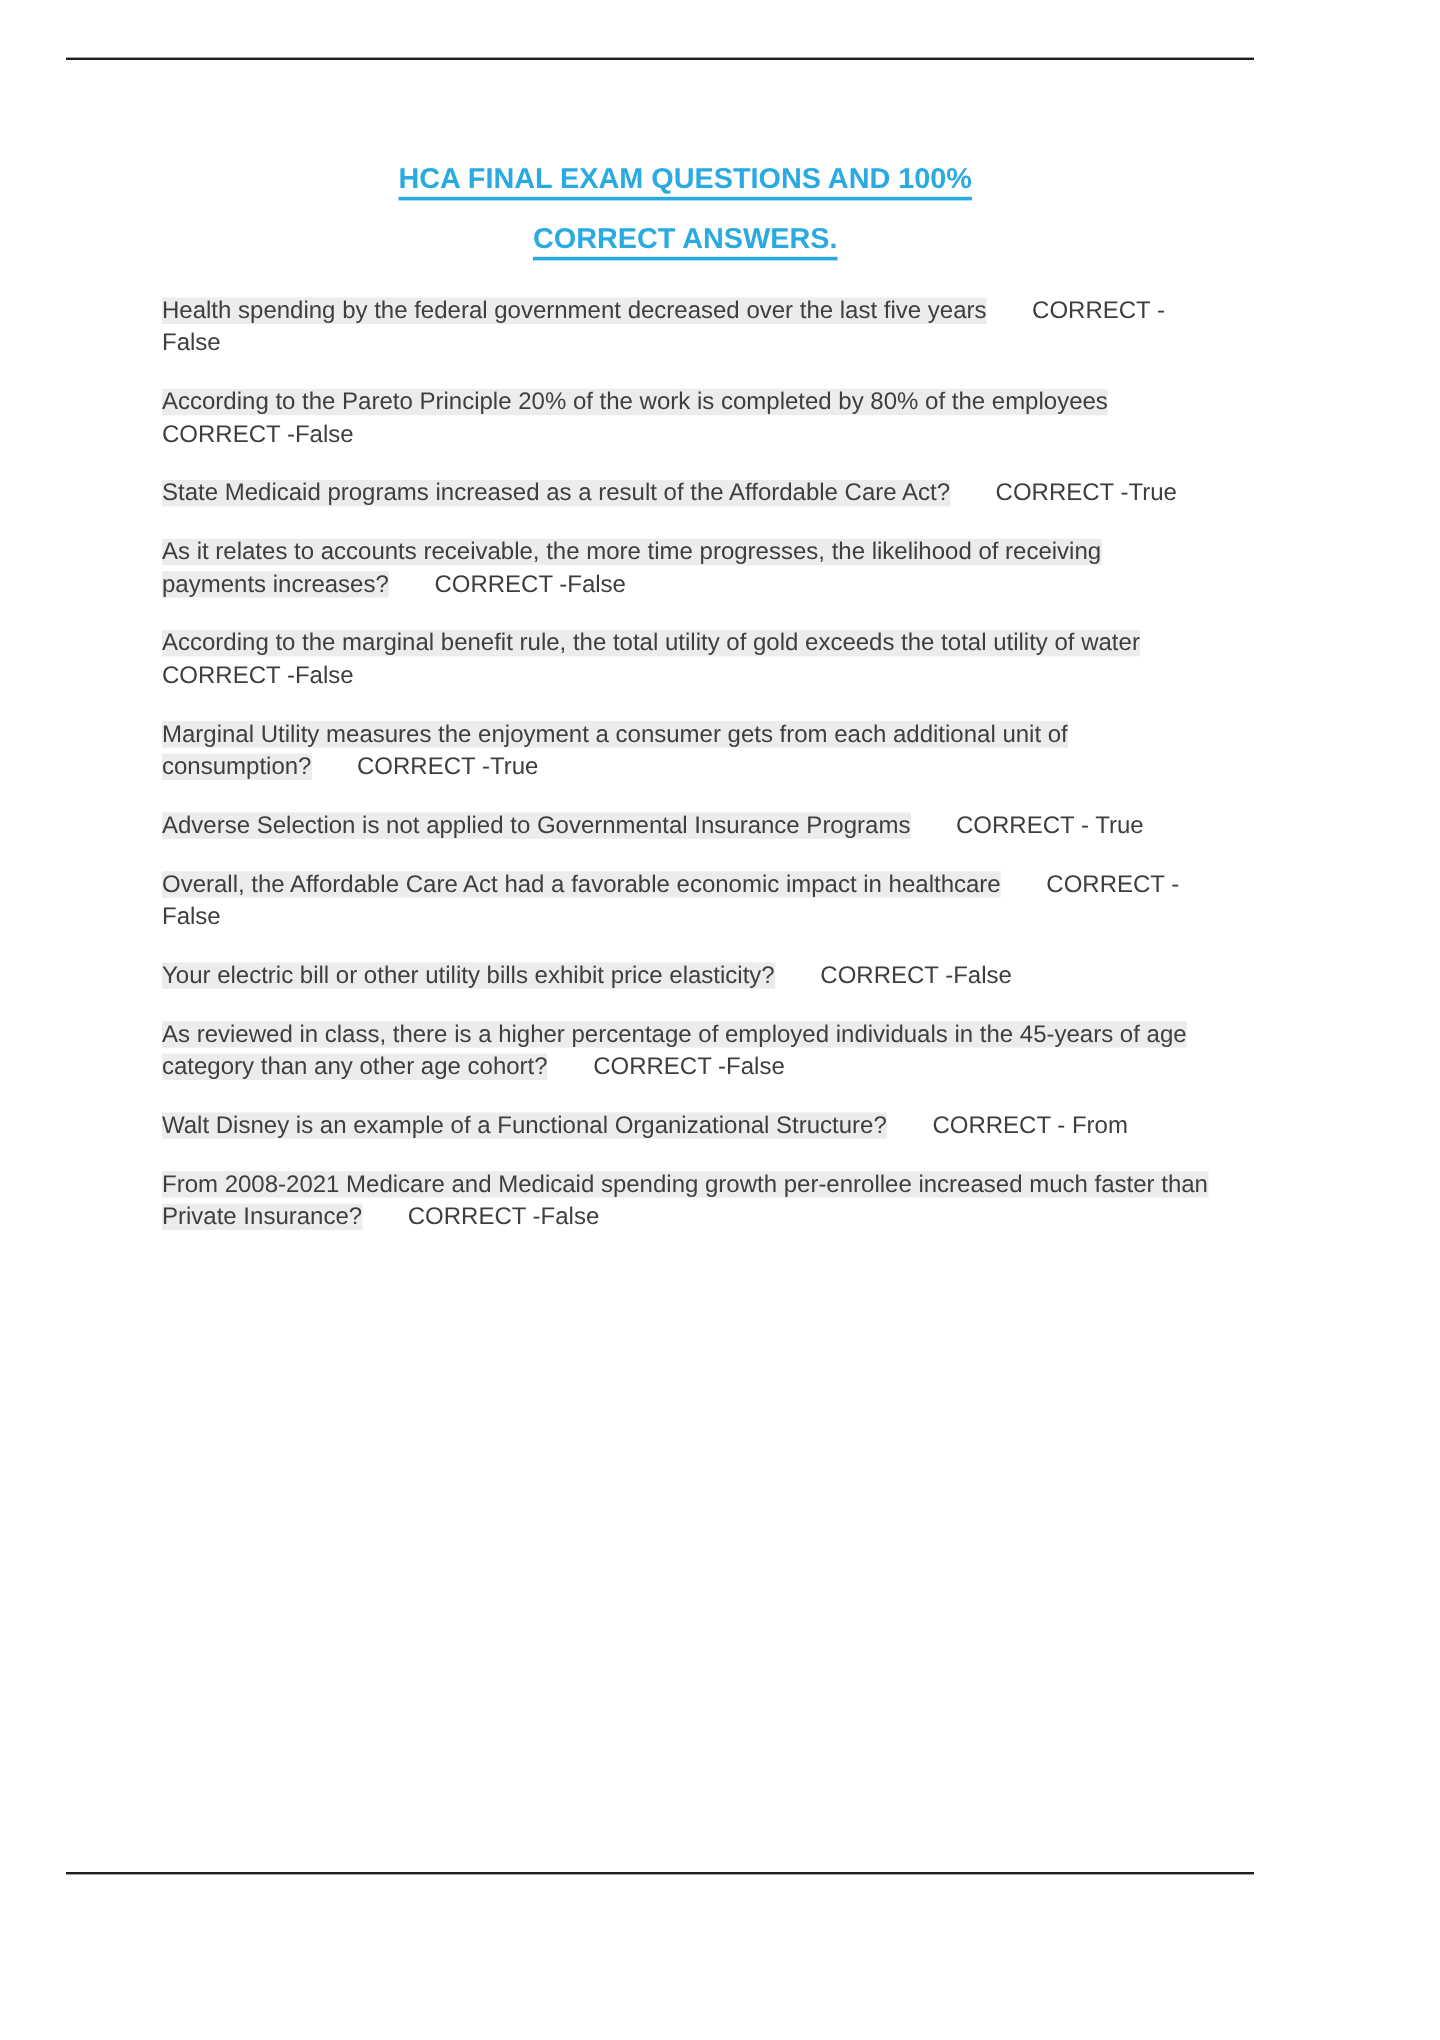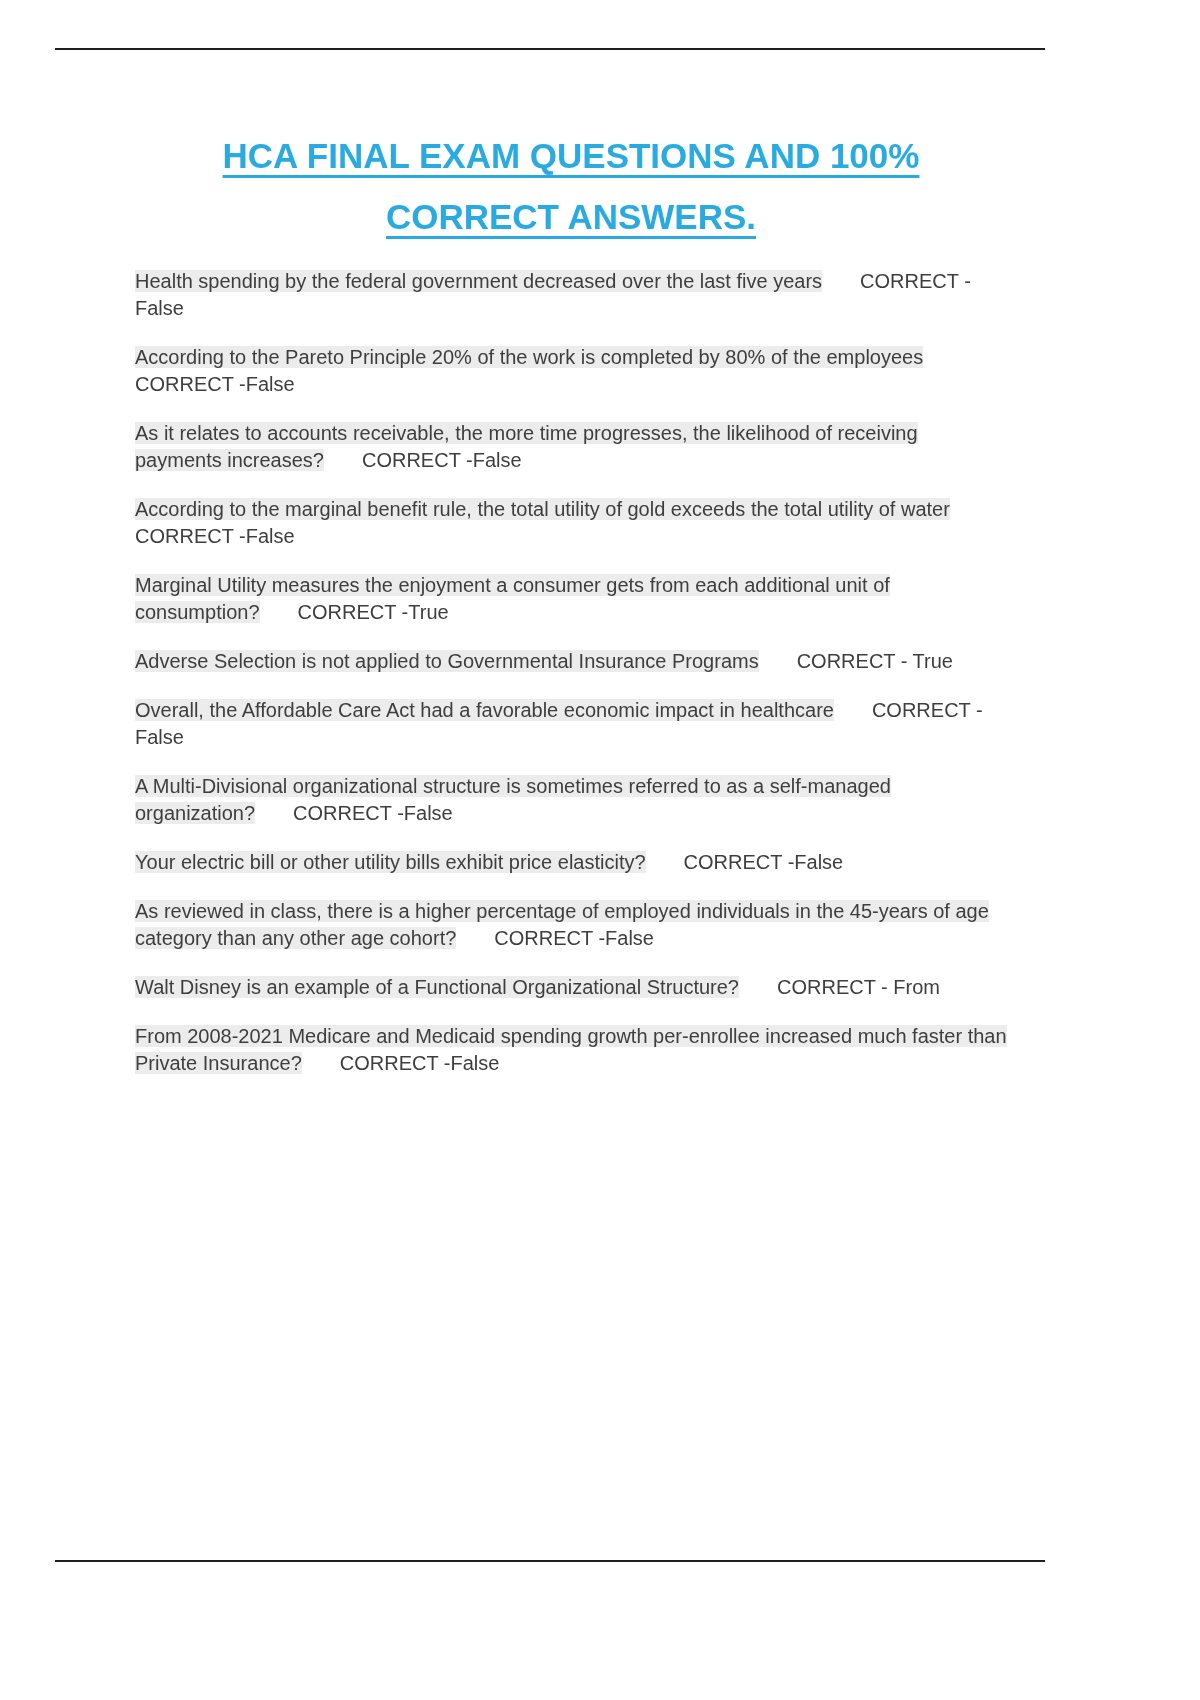"HCA FINAL EXAM QUESTIONS AND" .title { font-size: 35px -> 24px }
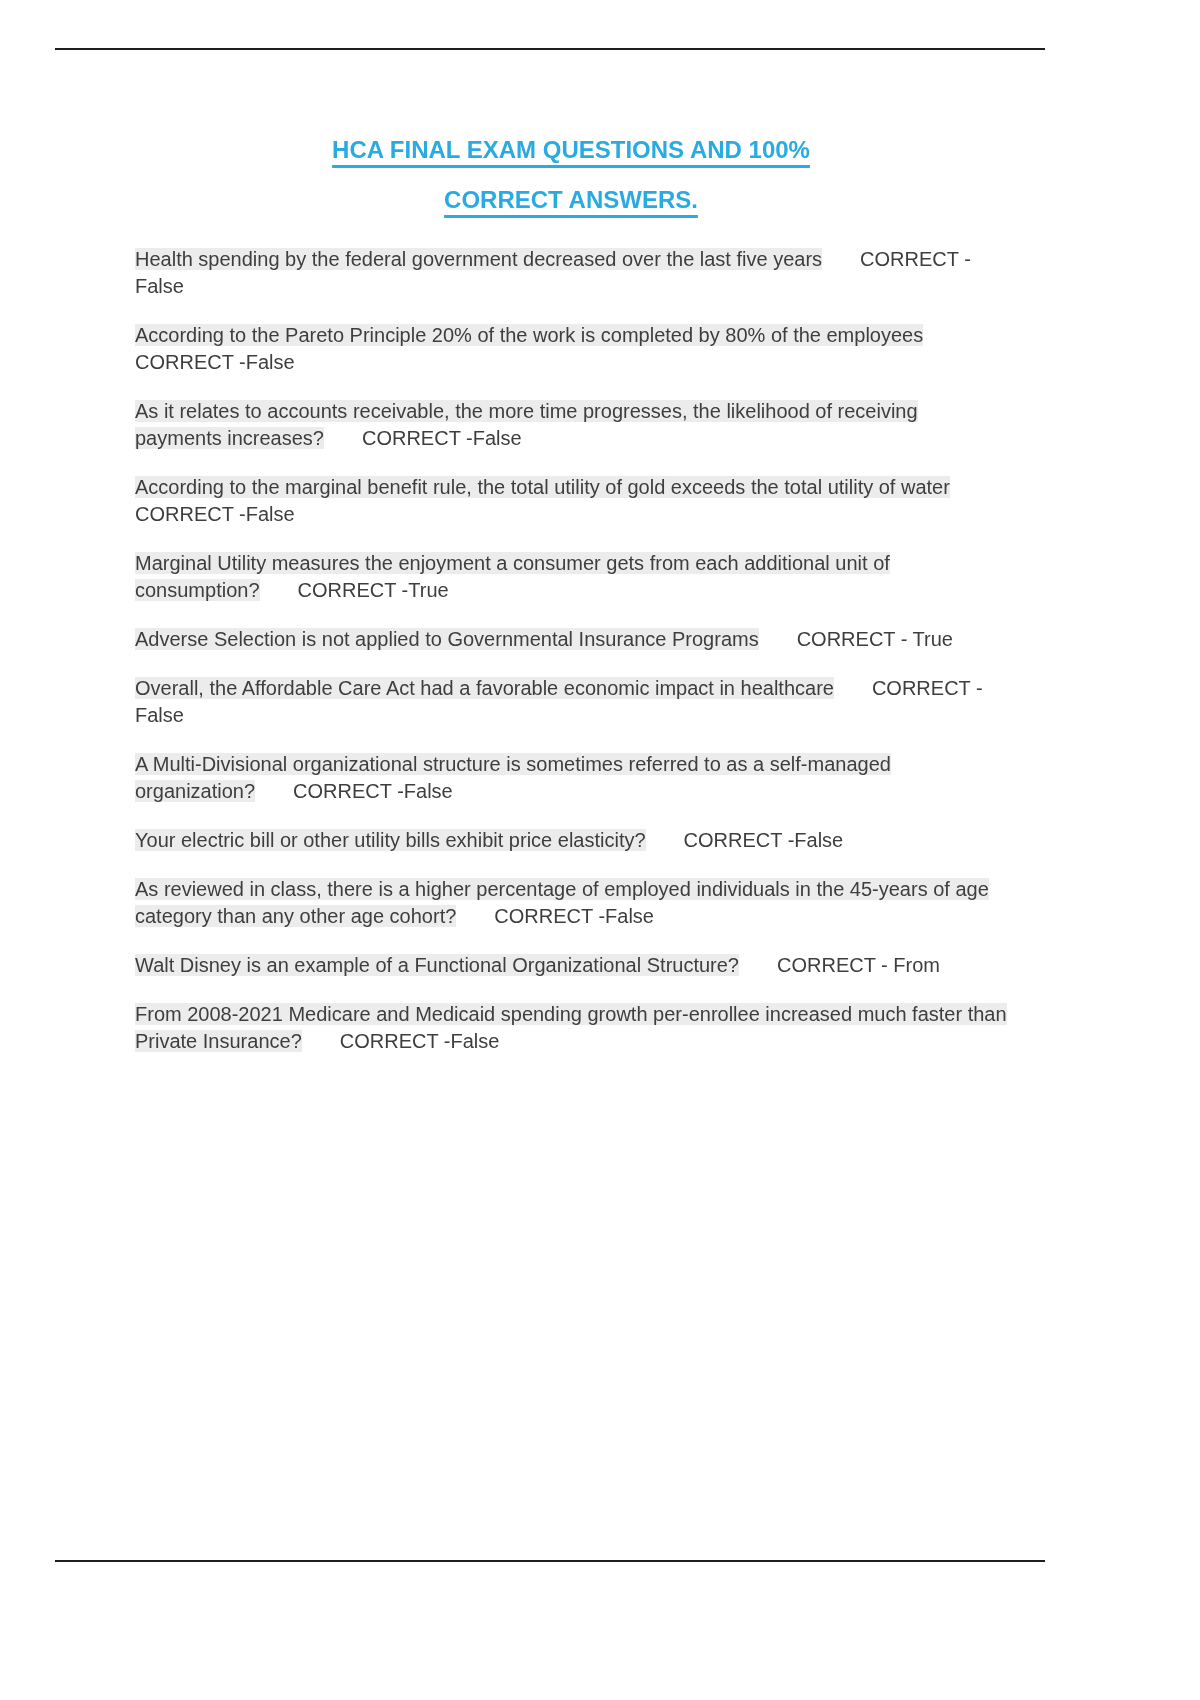"State Medicaid programs increased as" p.qa { html: none -> <p><span>State Medicaid programs increased as a result of the Affordable Care Act?</span><span></span><span>CORRECT -True</span></p> }
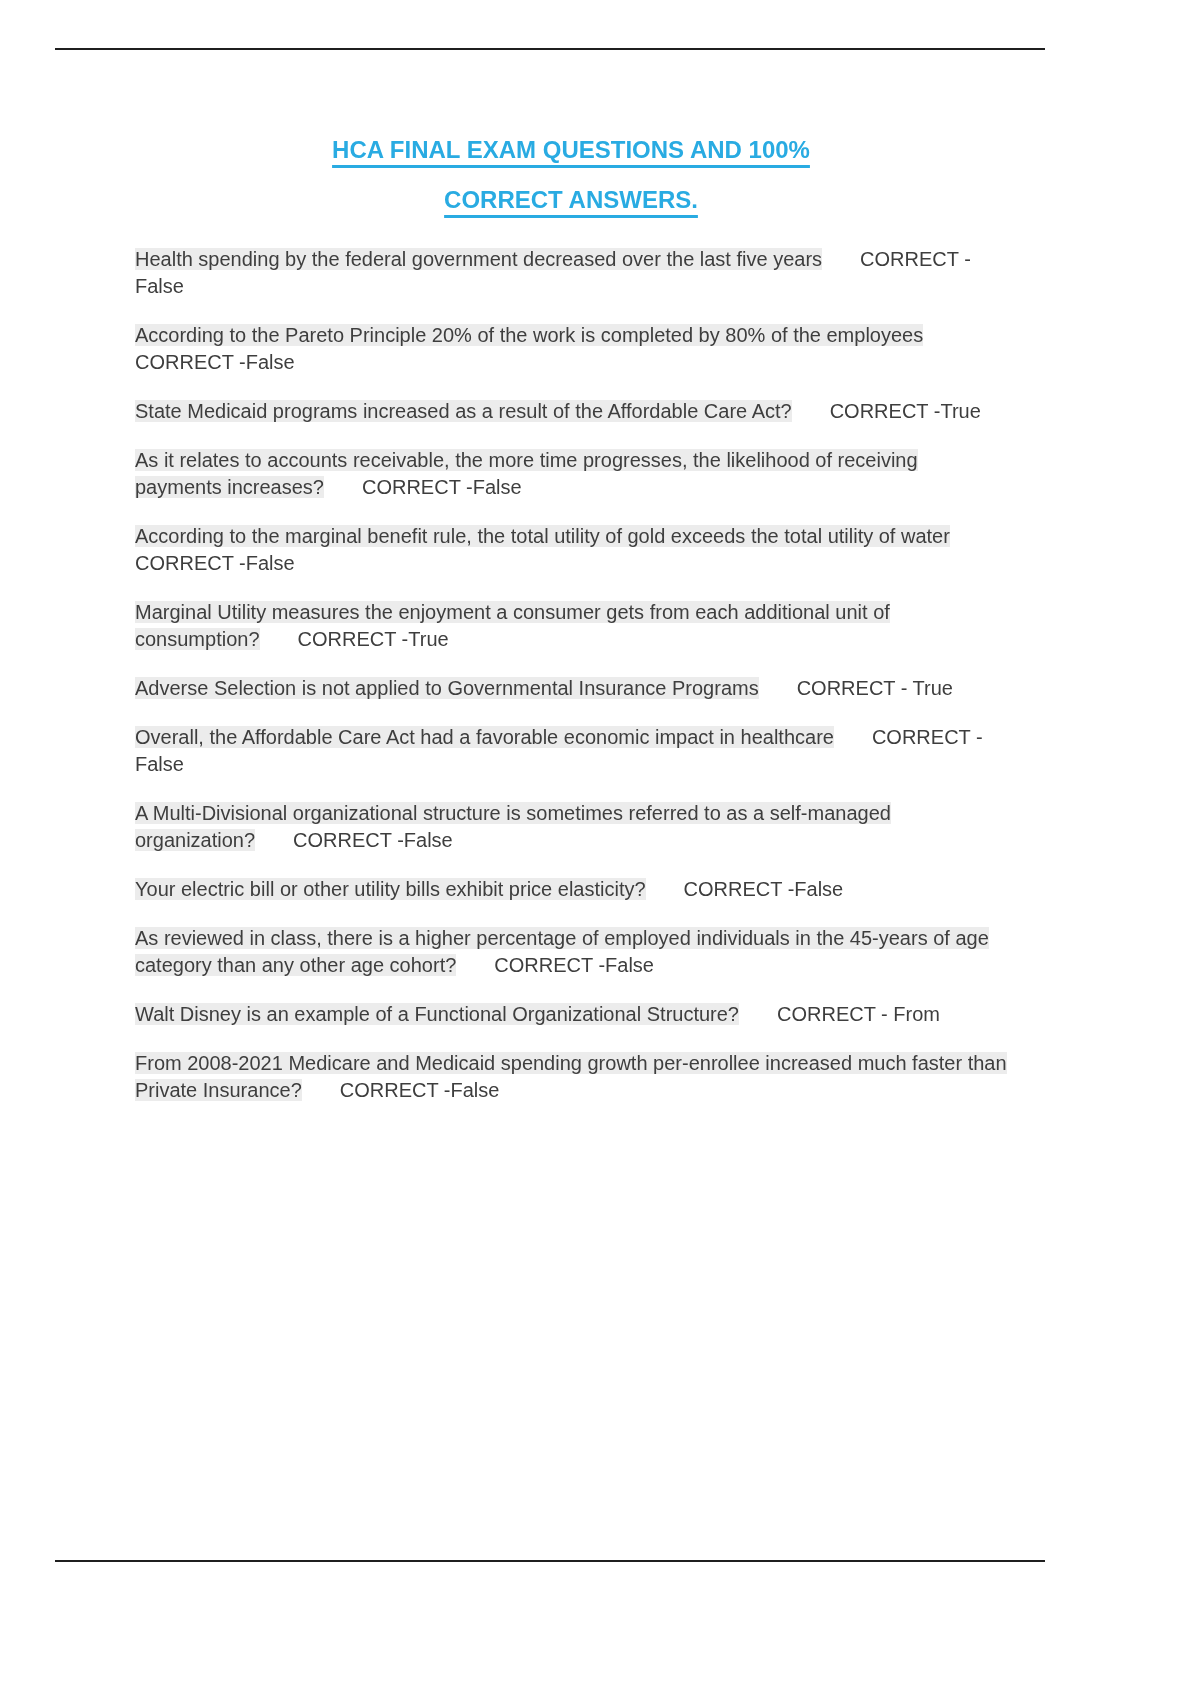"A Multi-Divisional organizational" p.qa { html: <p><span>A Multi-Divisional organizational structure is sometimes referred to as a self-managed organization?</span><span></span><span>CORRECT -False</span></p> -> none }
